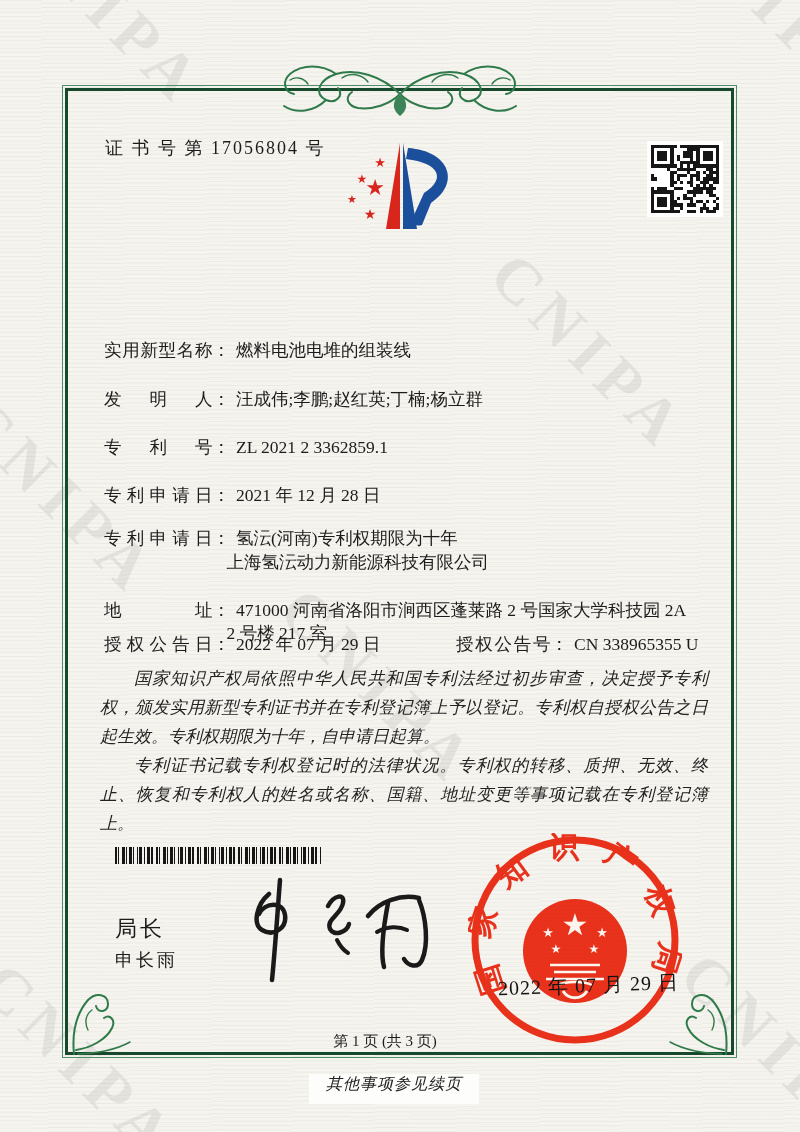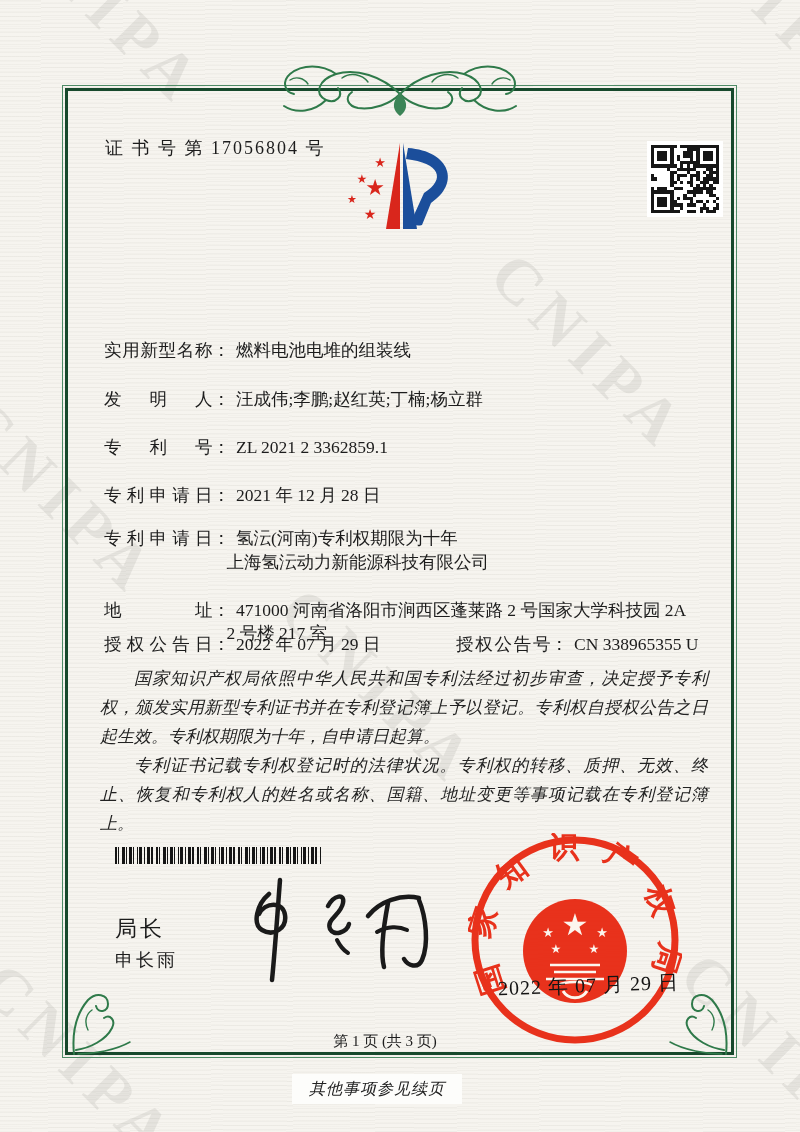"其他事项参见续页" .cont-strip { align-items: center -> flex-start; left: 292px -> 309px }
